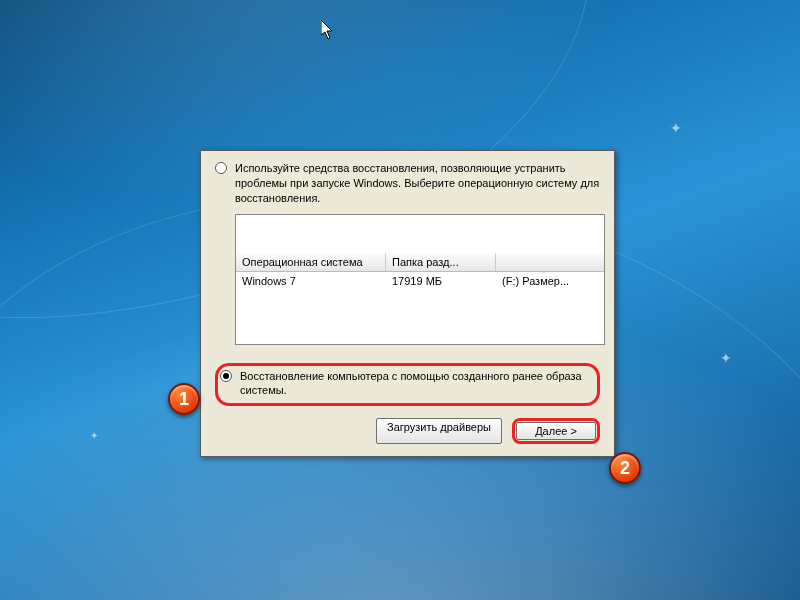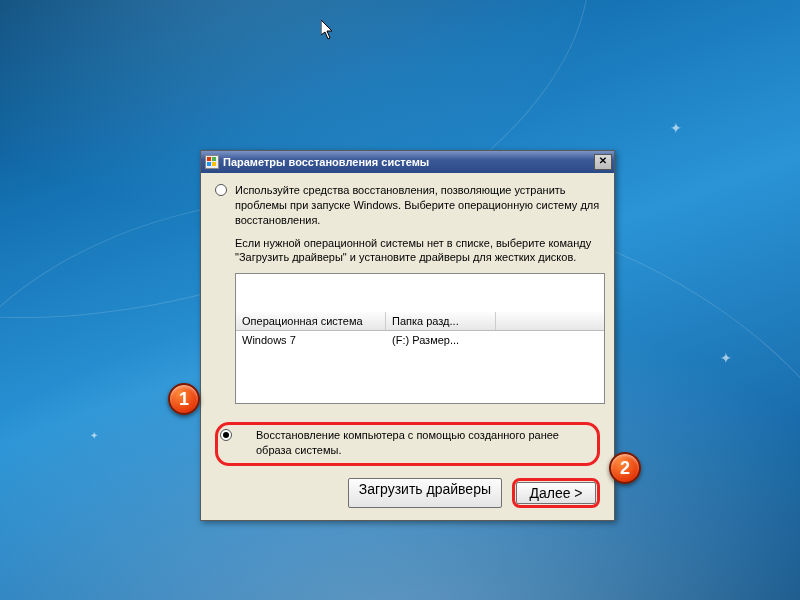"Параметры восстановления системы" div.titlebar { html: <div> <div> <svg> <rect></rect> <rect></rect> <rect></rect> <rect></rect> </svg> </div> <div>Параметры восстановления системы</div> <div>✕</div> </div> -> none }
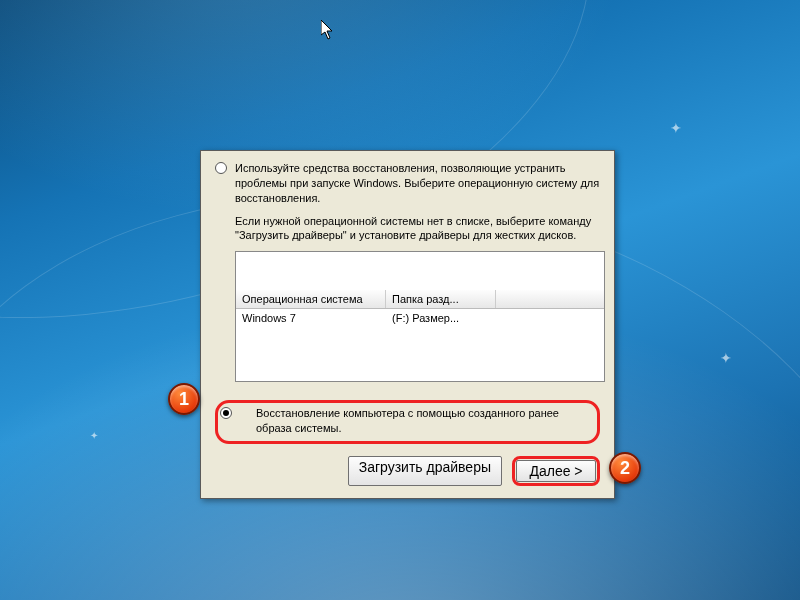"Если нужной операционной системы нет" div.sub-text { html: <div>Если нужной операционной системы нет в списке, выберите команду "Загрузить драйверы" и установите драйверы для жестких дисков.</div> -> none }
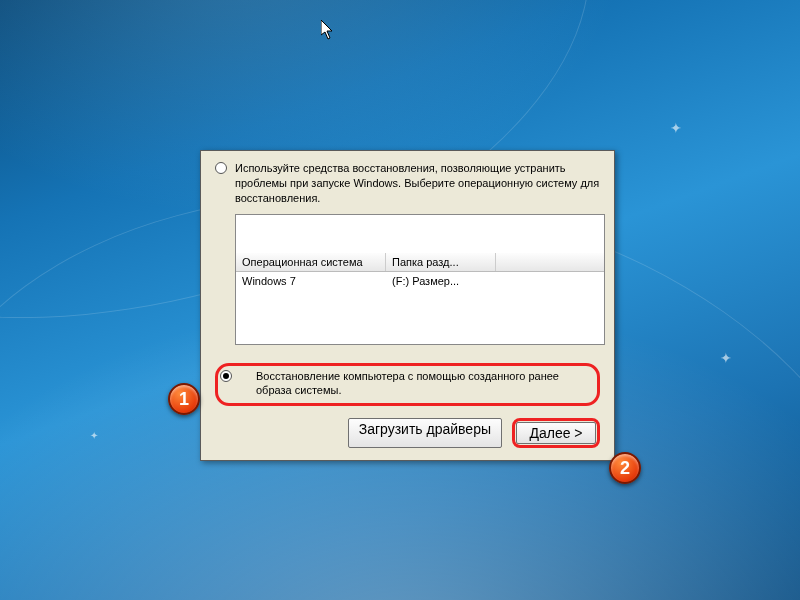"17919 МБ" div { html: none -> <div>17919 МБ</div> }
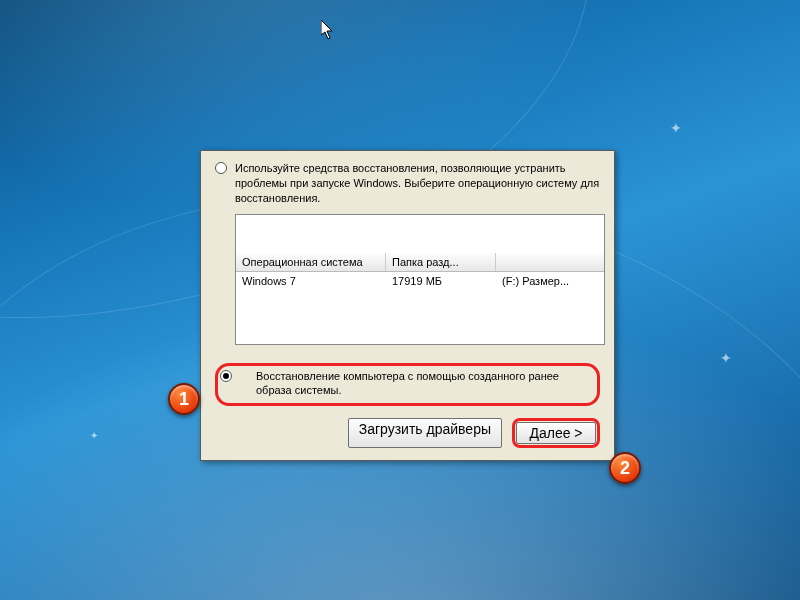"Восстановление компьютера с помощью" .option2-wrap { gap: 24px -> 8px }
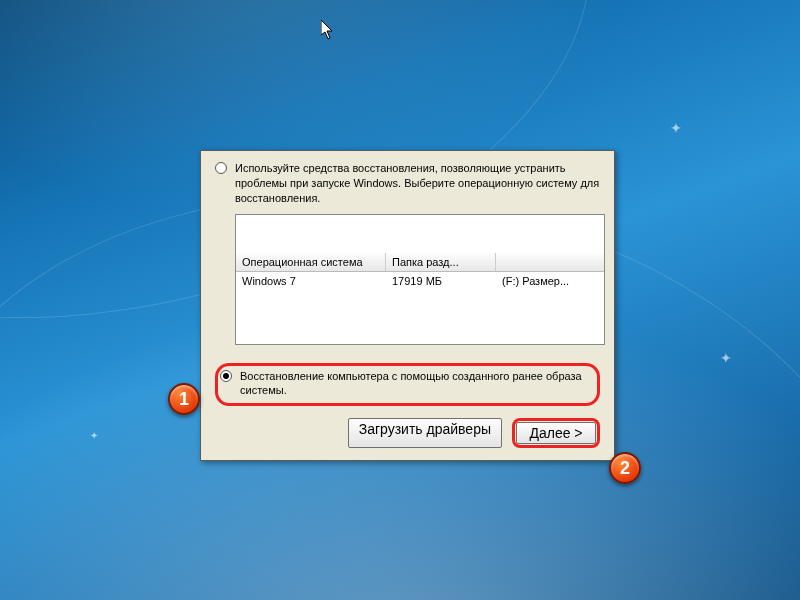"Загрузить драйверы" .win-btn { font-size: 14px -> 11px }
